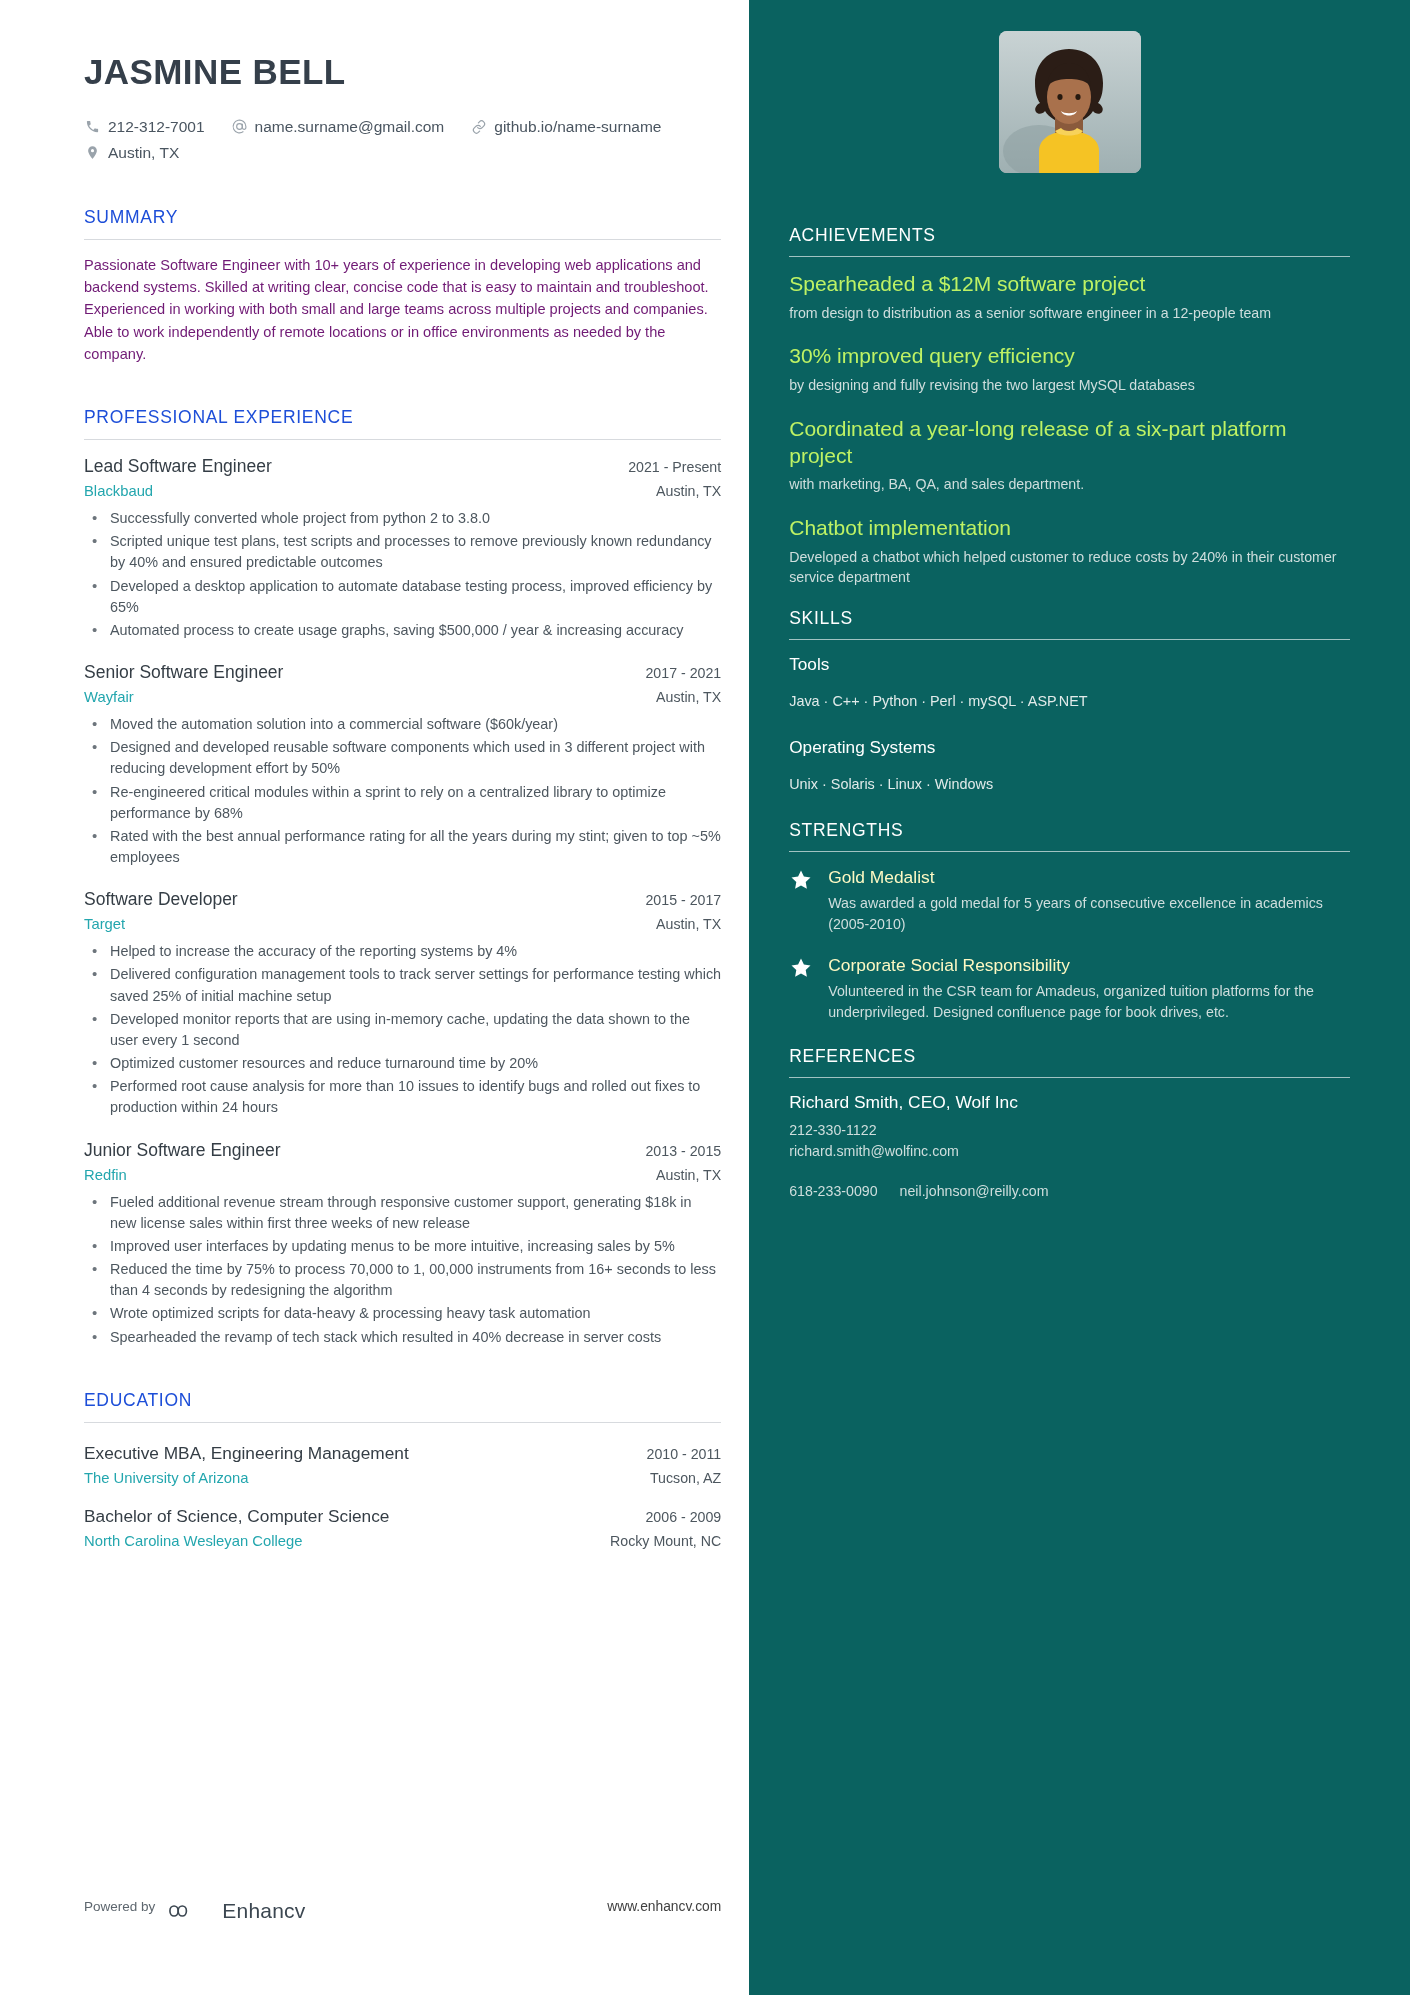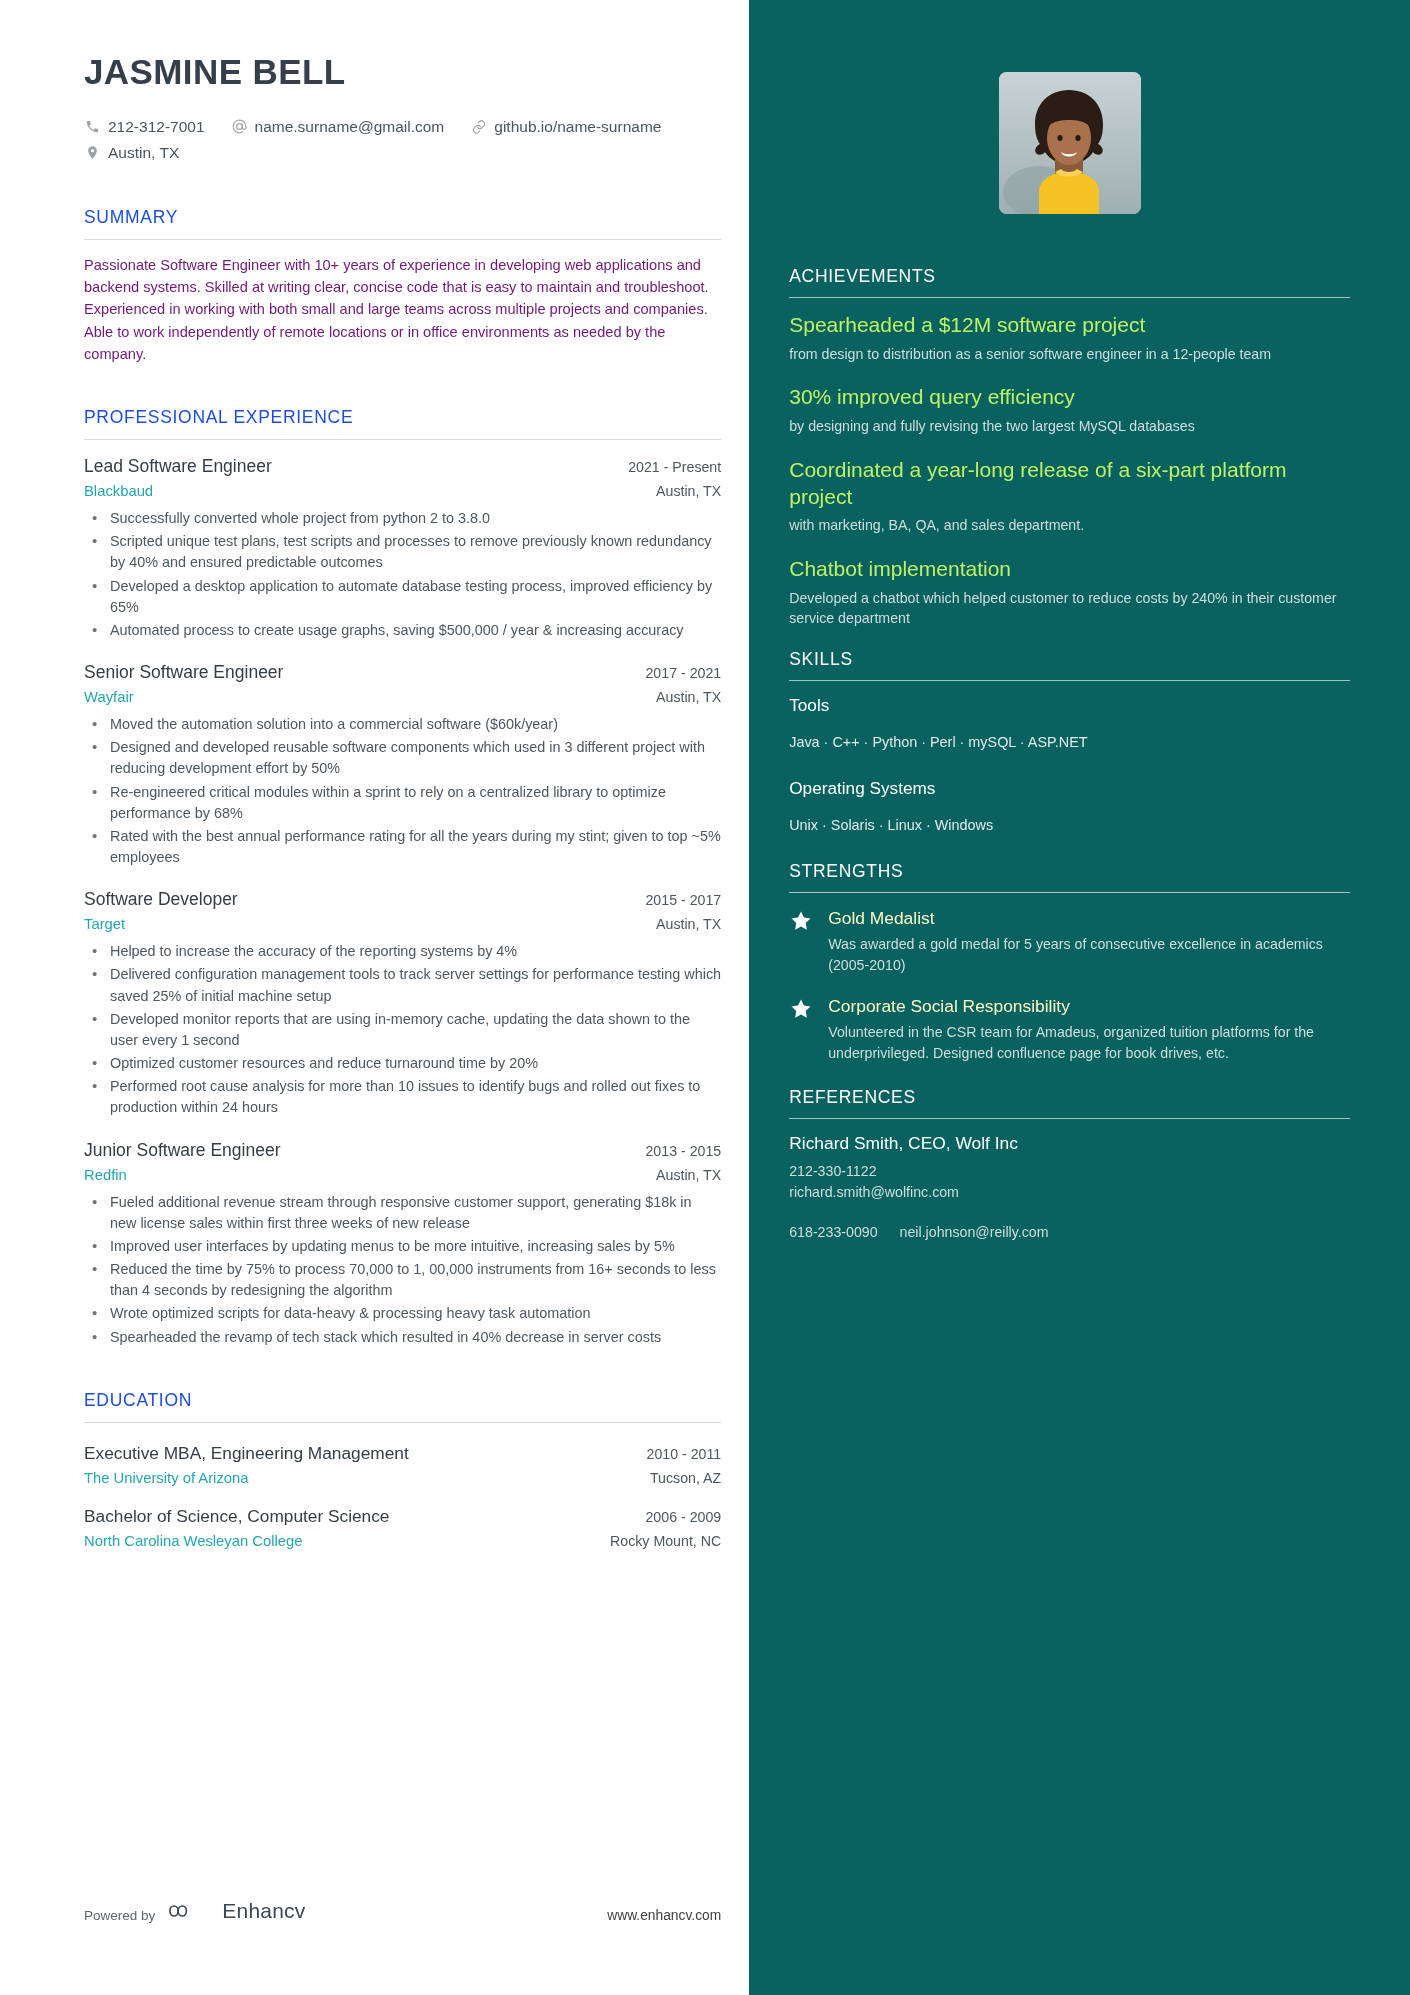"ACHIEVEMENTS" .right { padding: 72px 60px 0 40px -> 31px 60px 0 40px }
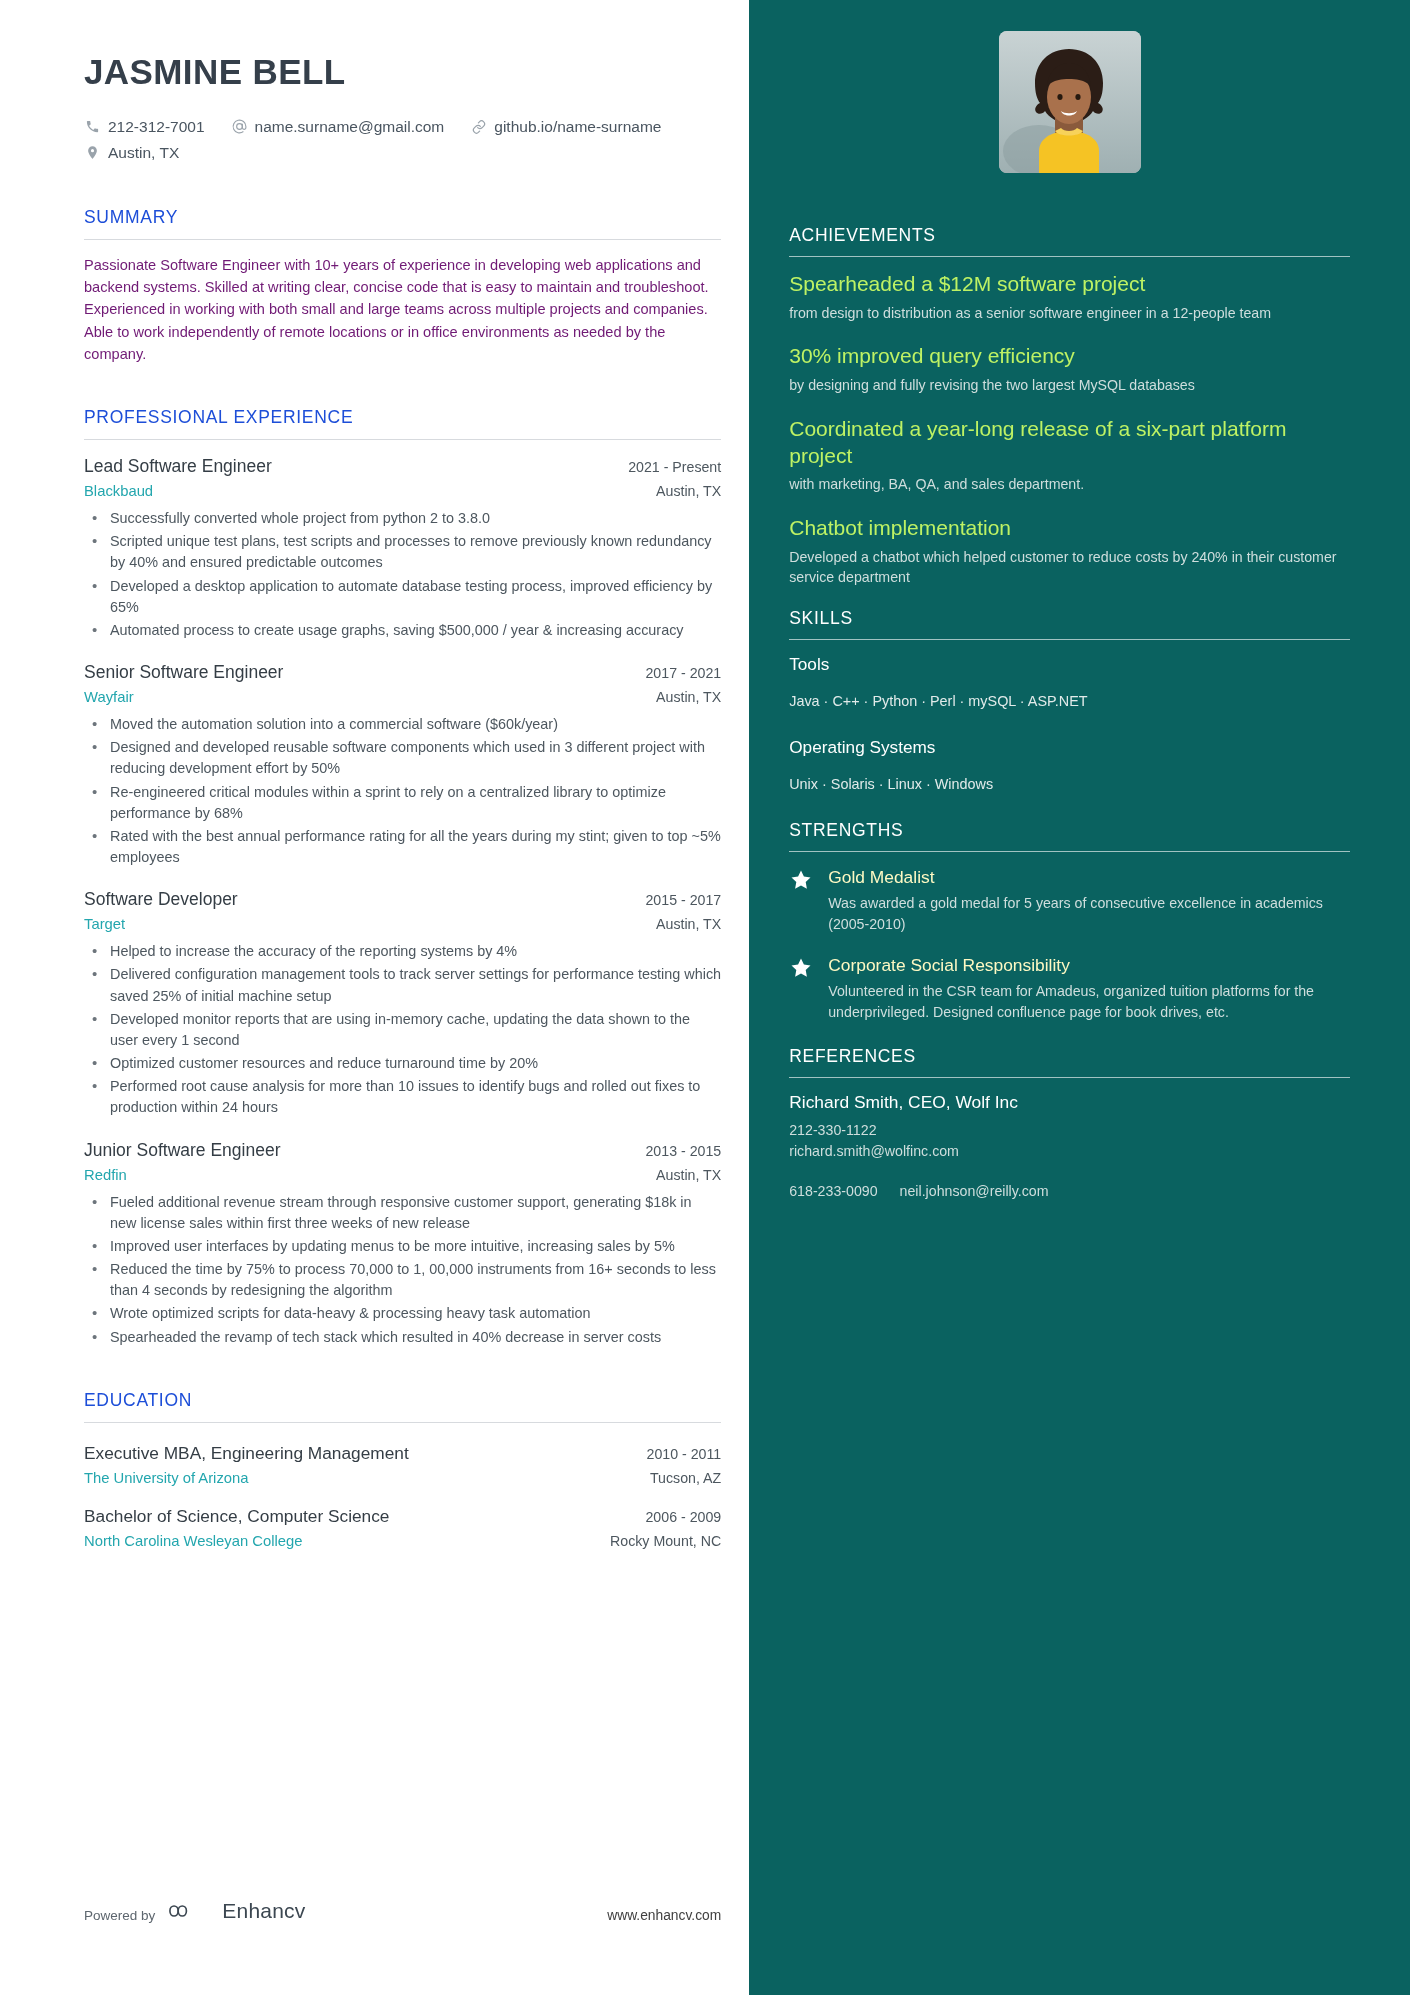"Powered by" .footer { align-items: flex-end -> flex-start }
